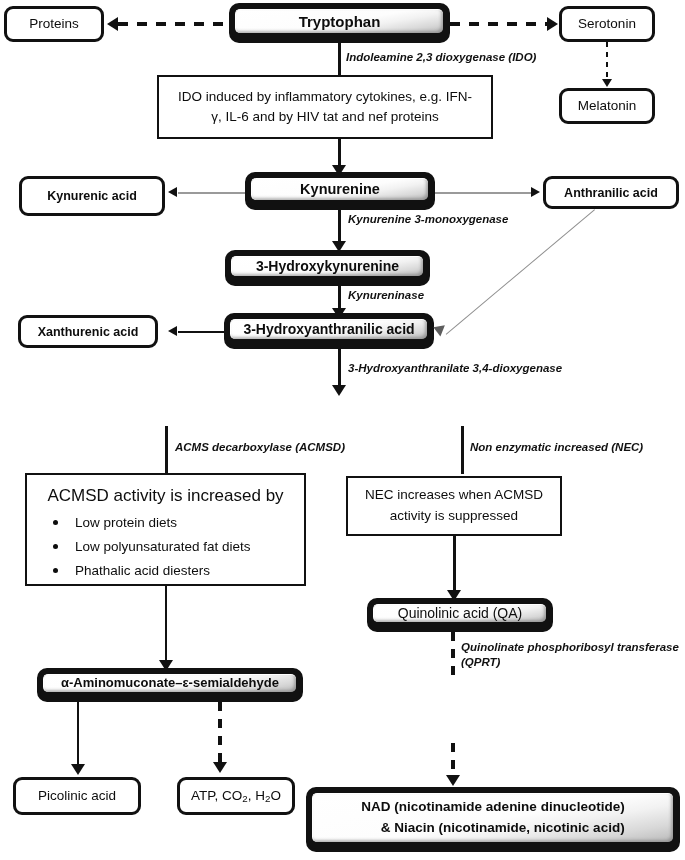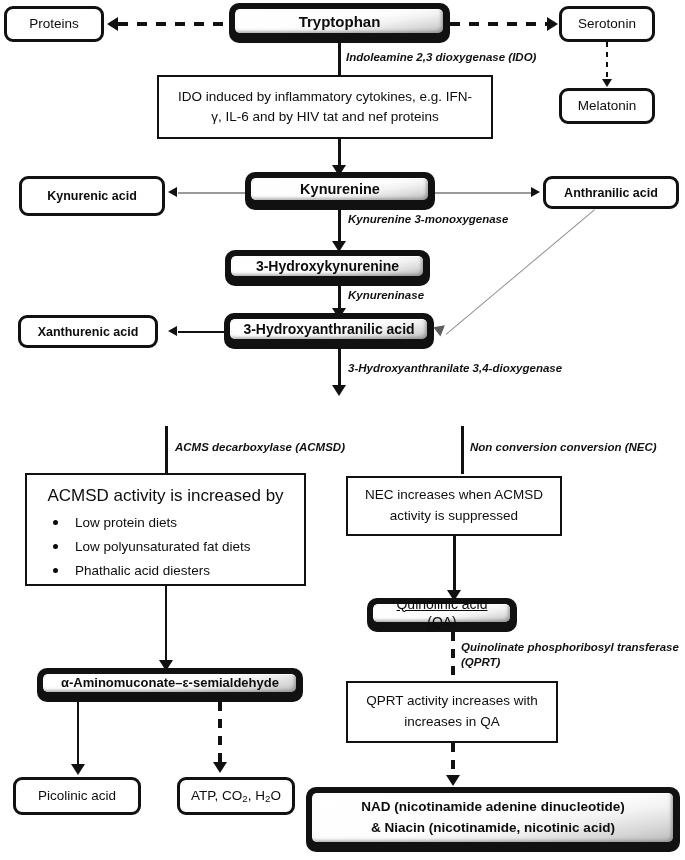"Tryptophan" .bevel > .face { text-align: center -> right }
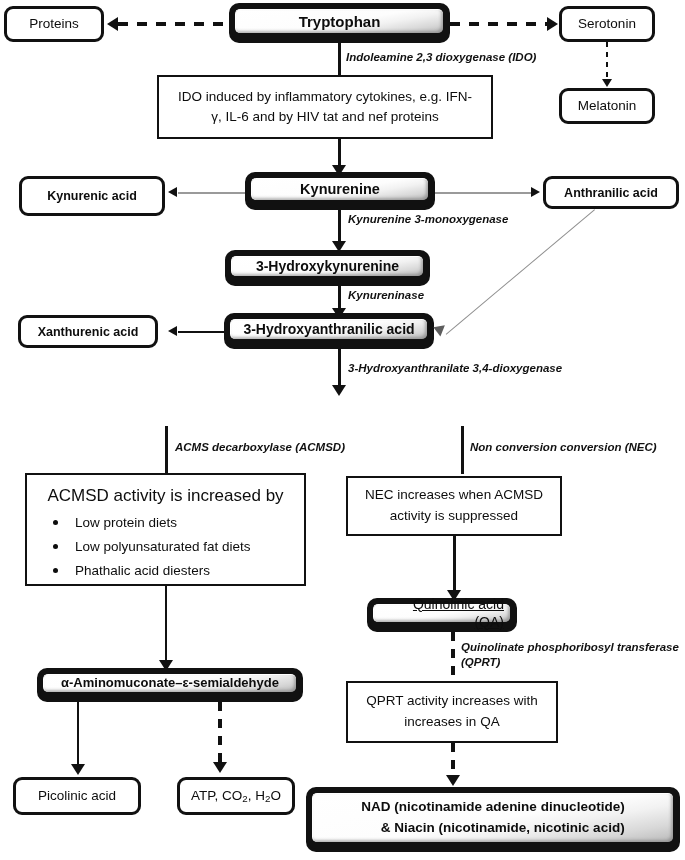"Non conversion conversion (NEC)" div.enz { text: conversion conversion -> enzymatic increased }
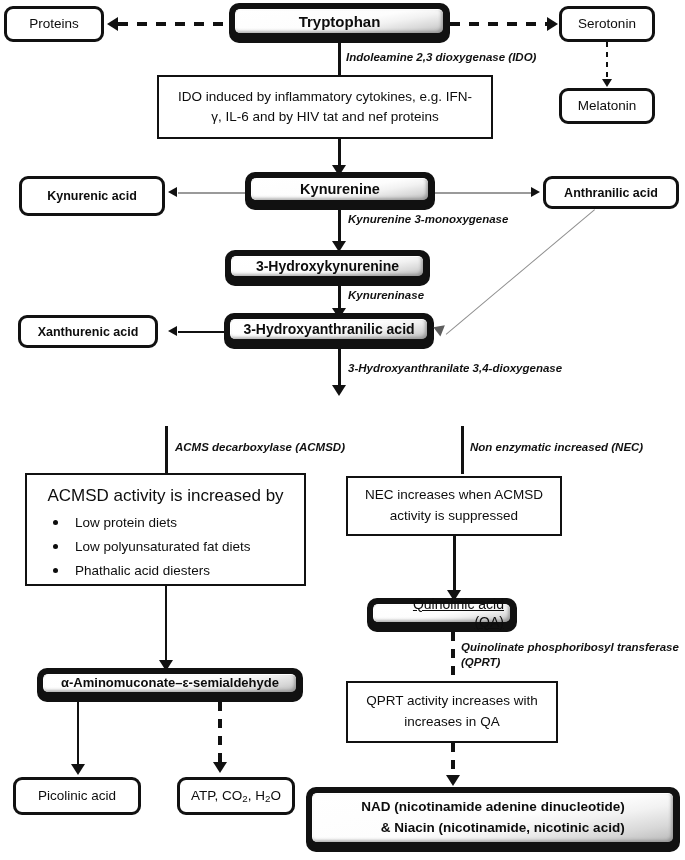"Quinolinic acid (QA)" div.node { text-decoration: underline -> none; width: 150px -> 186px }
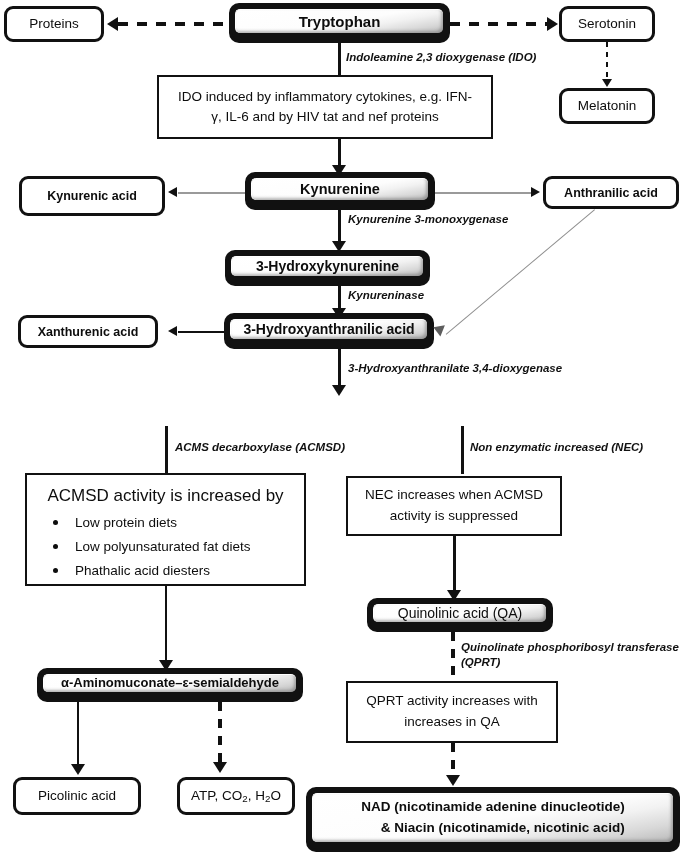"QPRT activity increases with" div.node { html: <div> <div> <span>QPRT activity increases with</span><br> <span>increases in QA</span> </div> </div> -> none }
